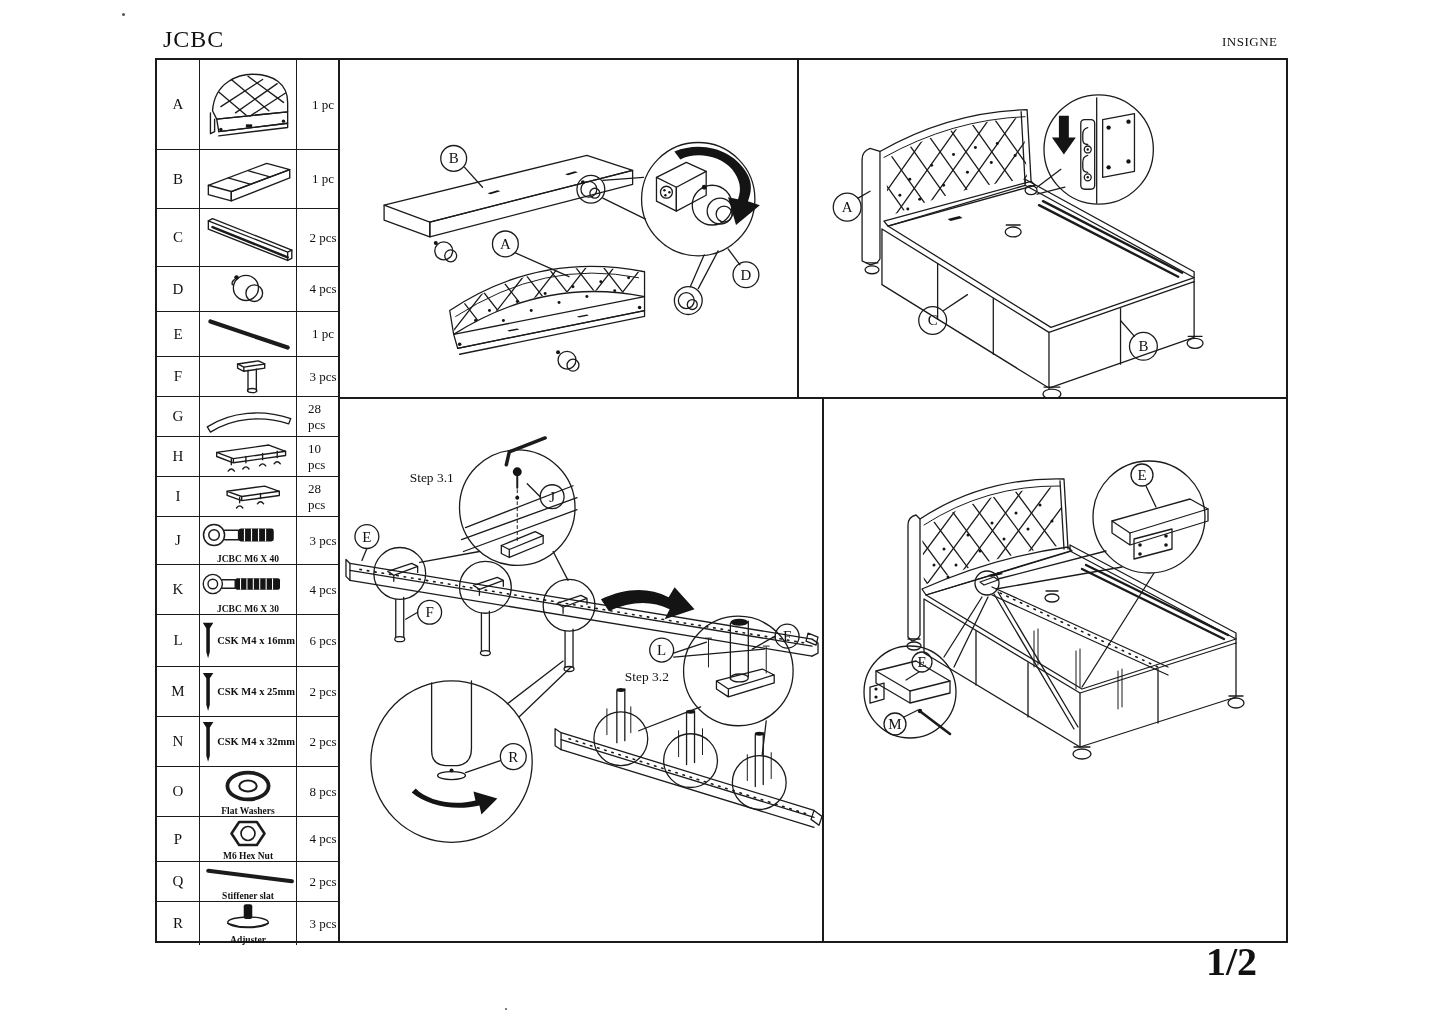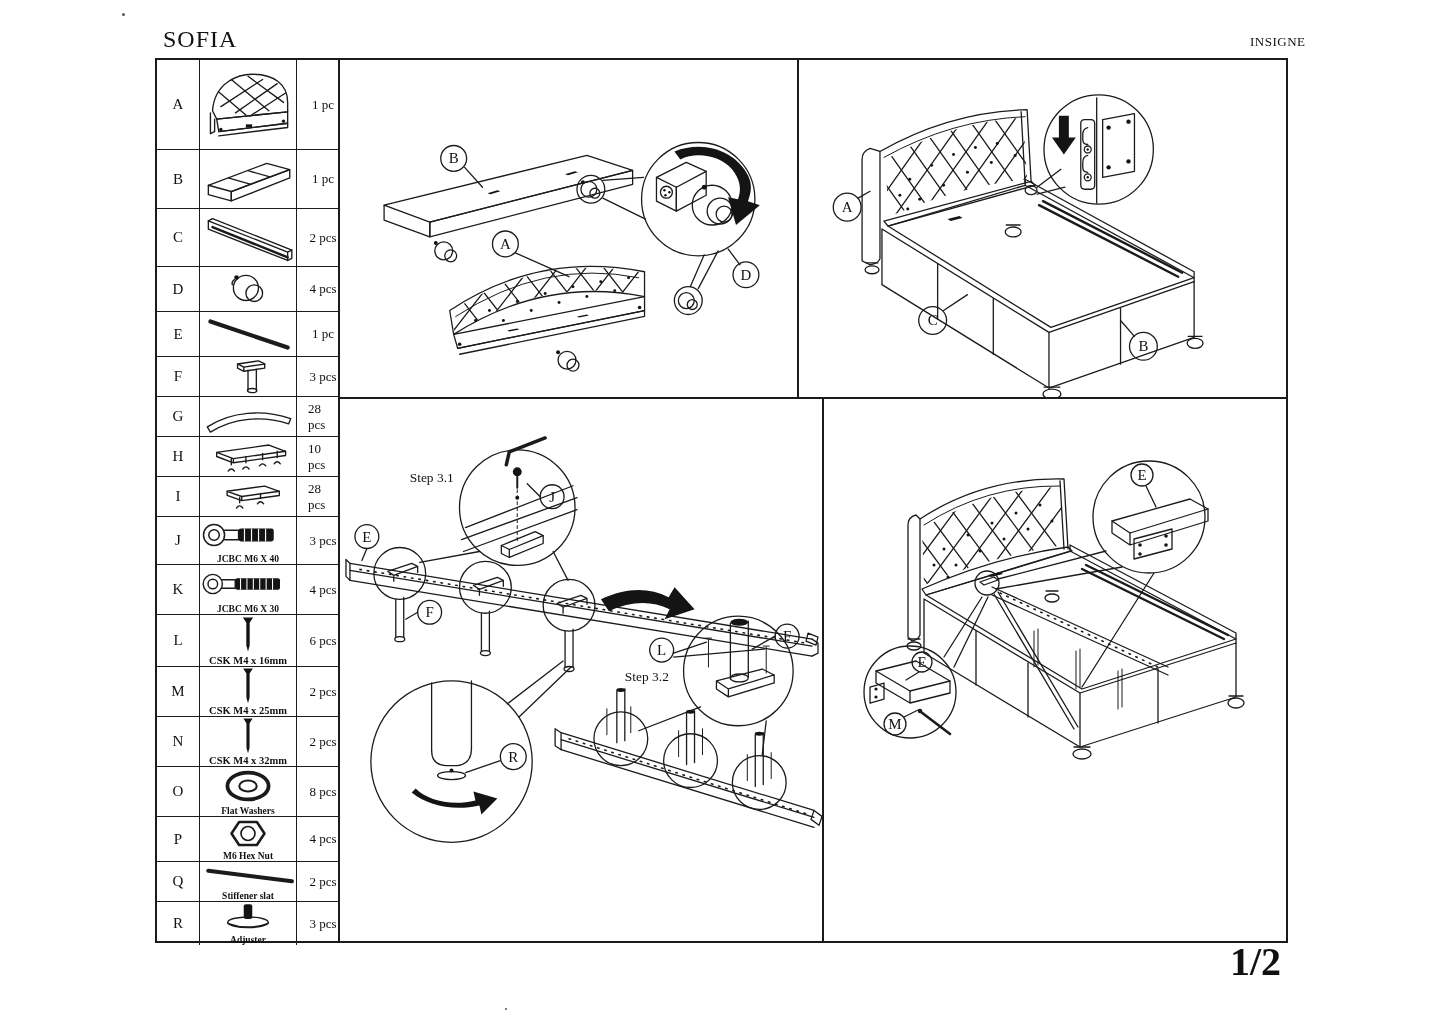"SOFIA" div.title { text: SOFIA -> JCBC }
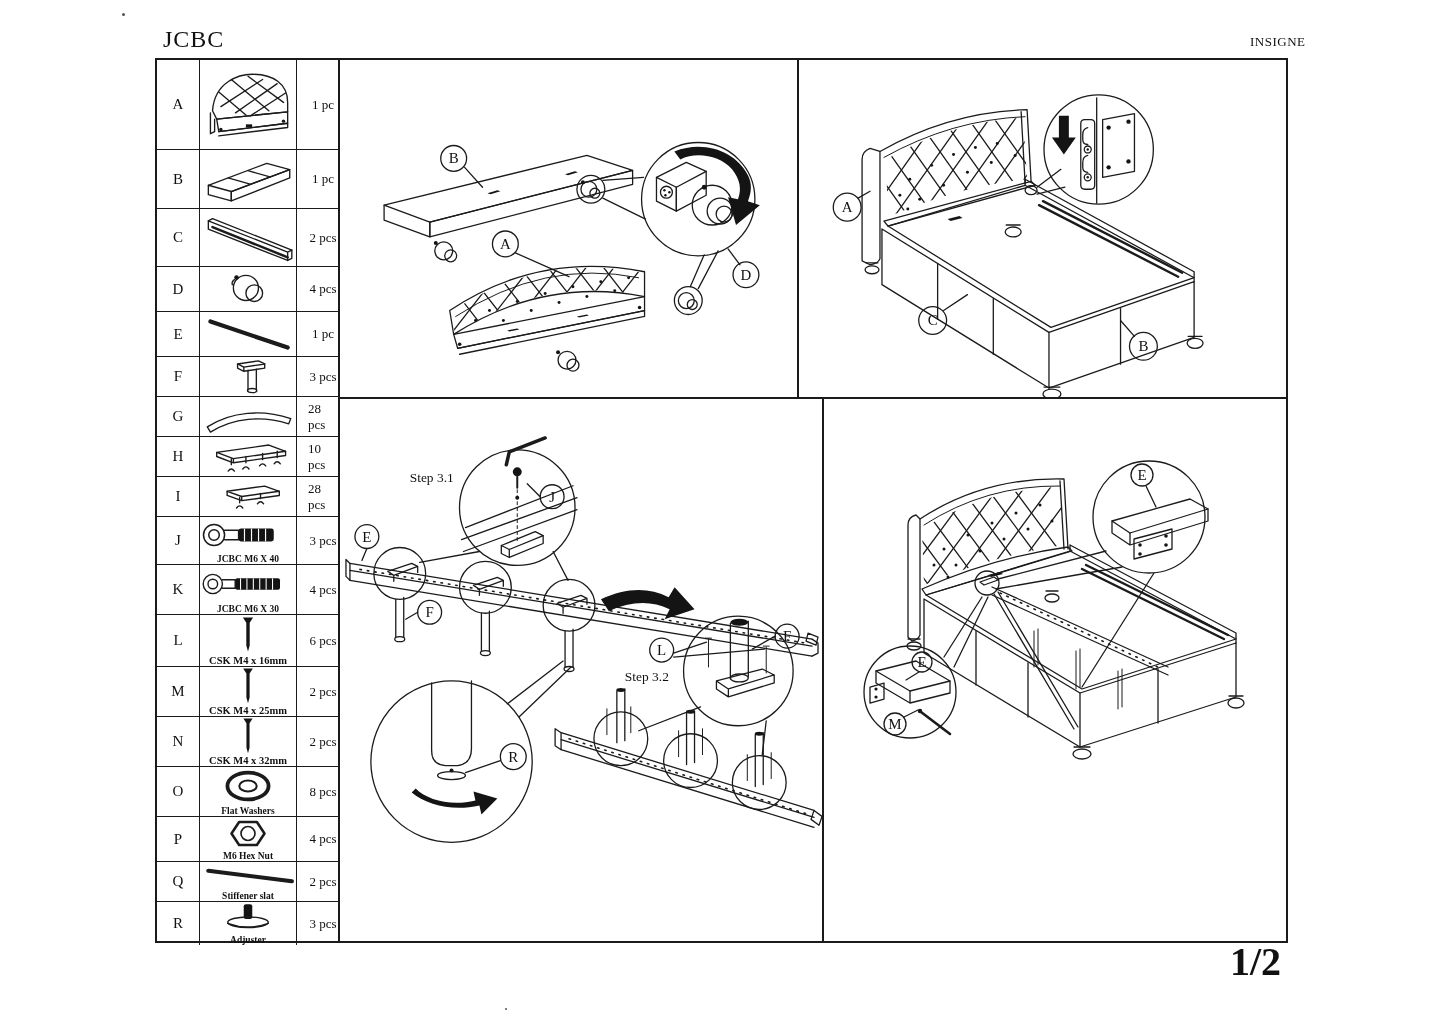"INSIGNE" .brand { margin-left: 28px -> none }
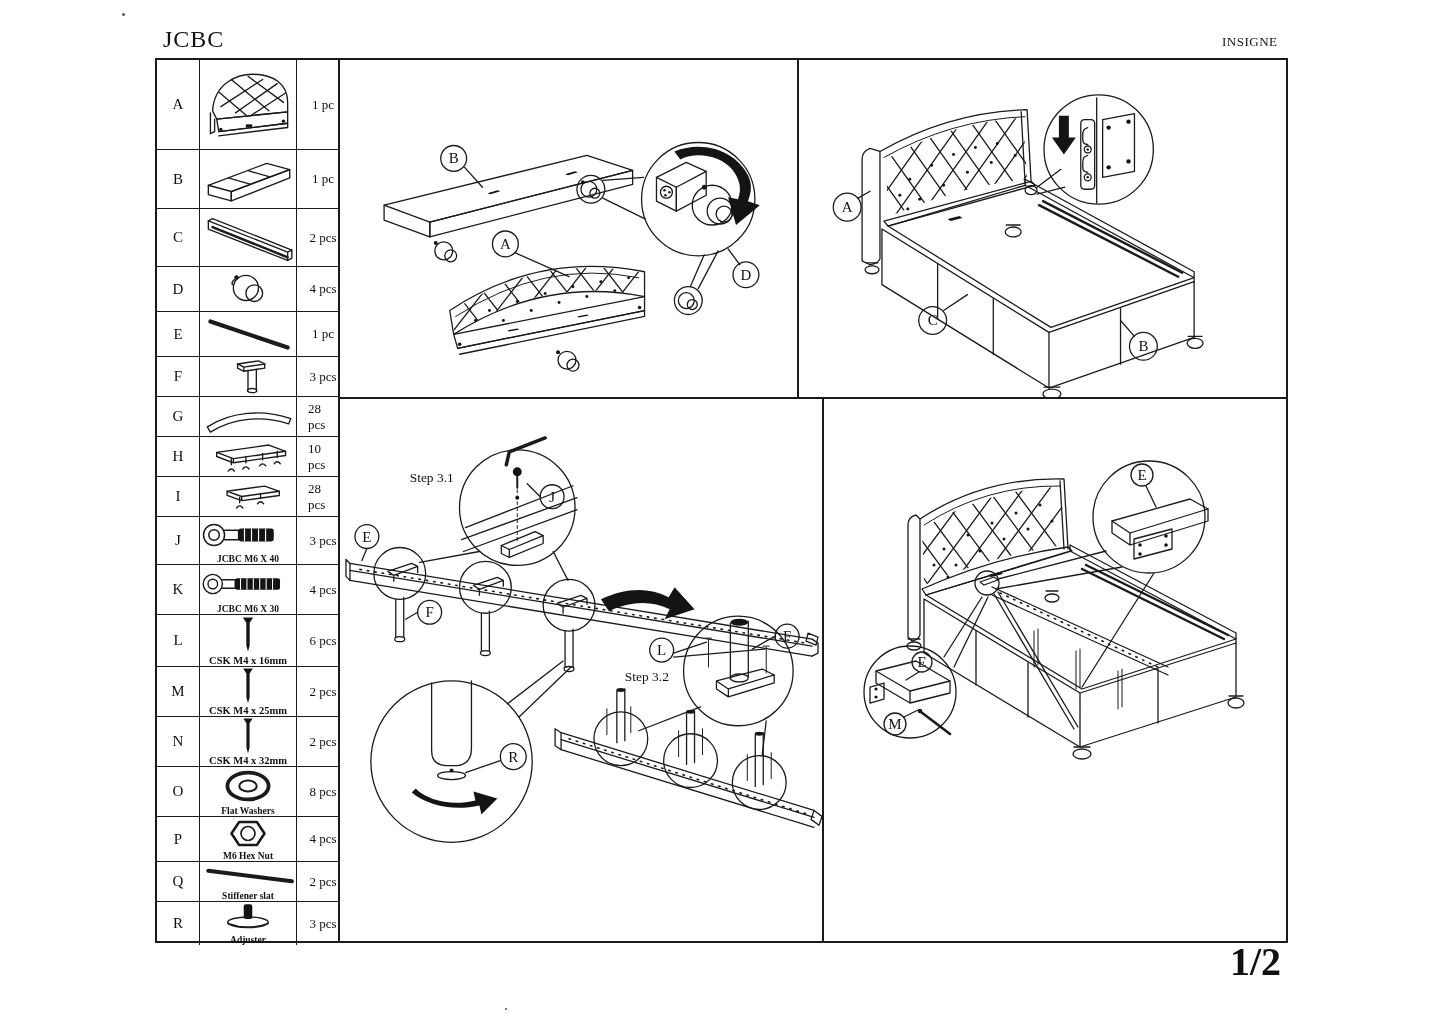"CSK M4 x 16mm" .c-img.row-cap { flex-direction: column -> row }
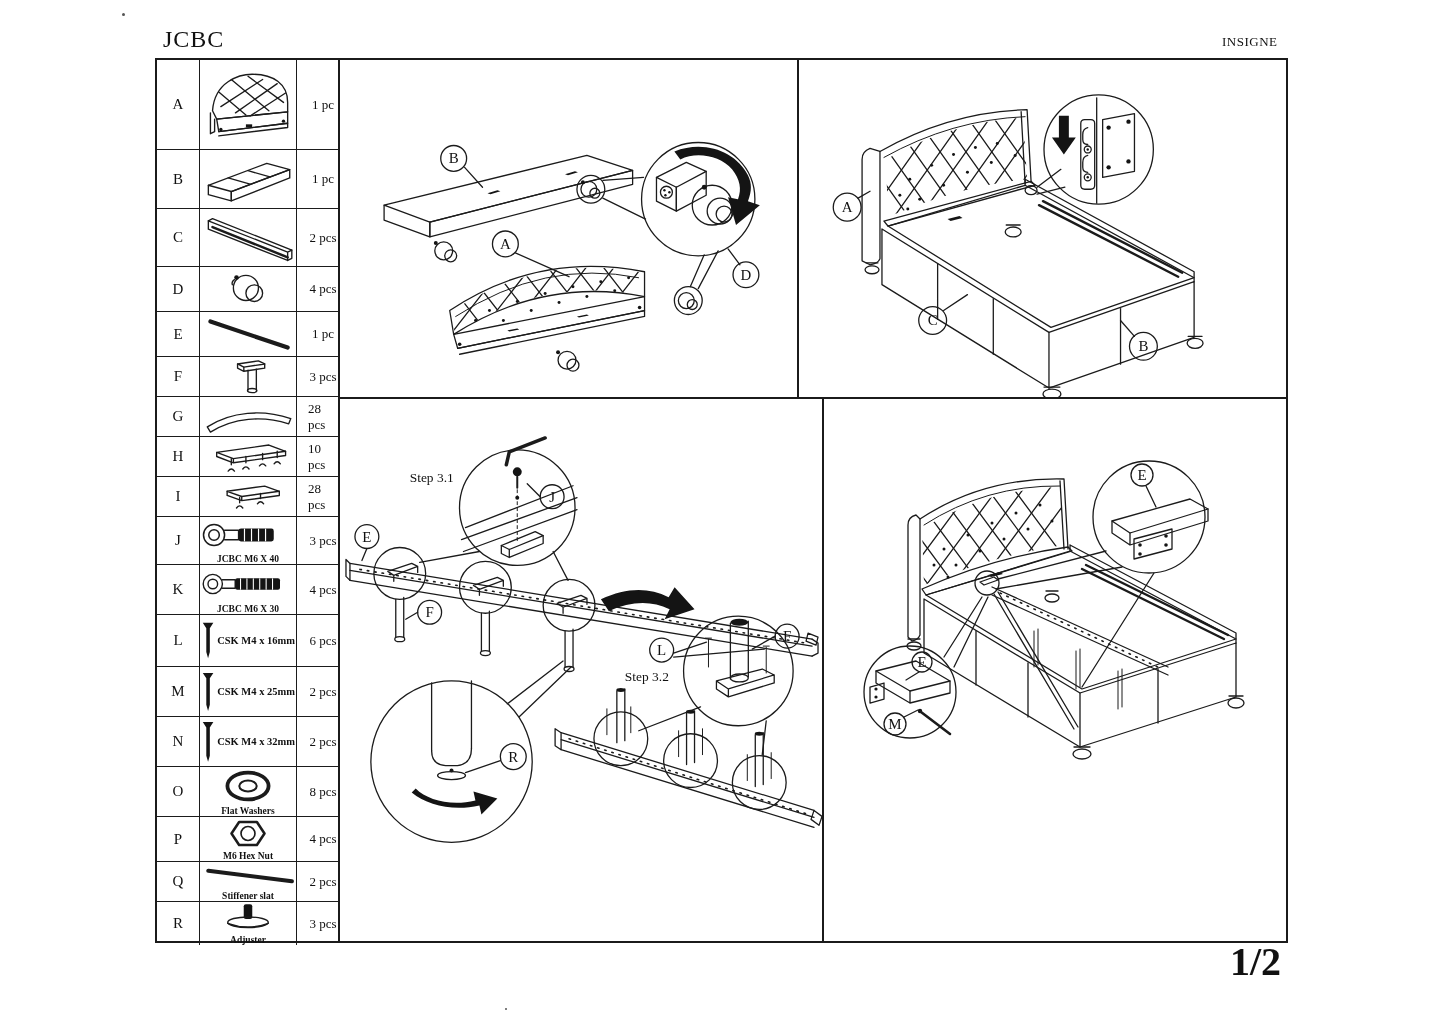"1/2" .pageno { margin-left: 24px -> none }
